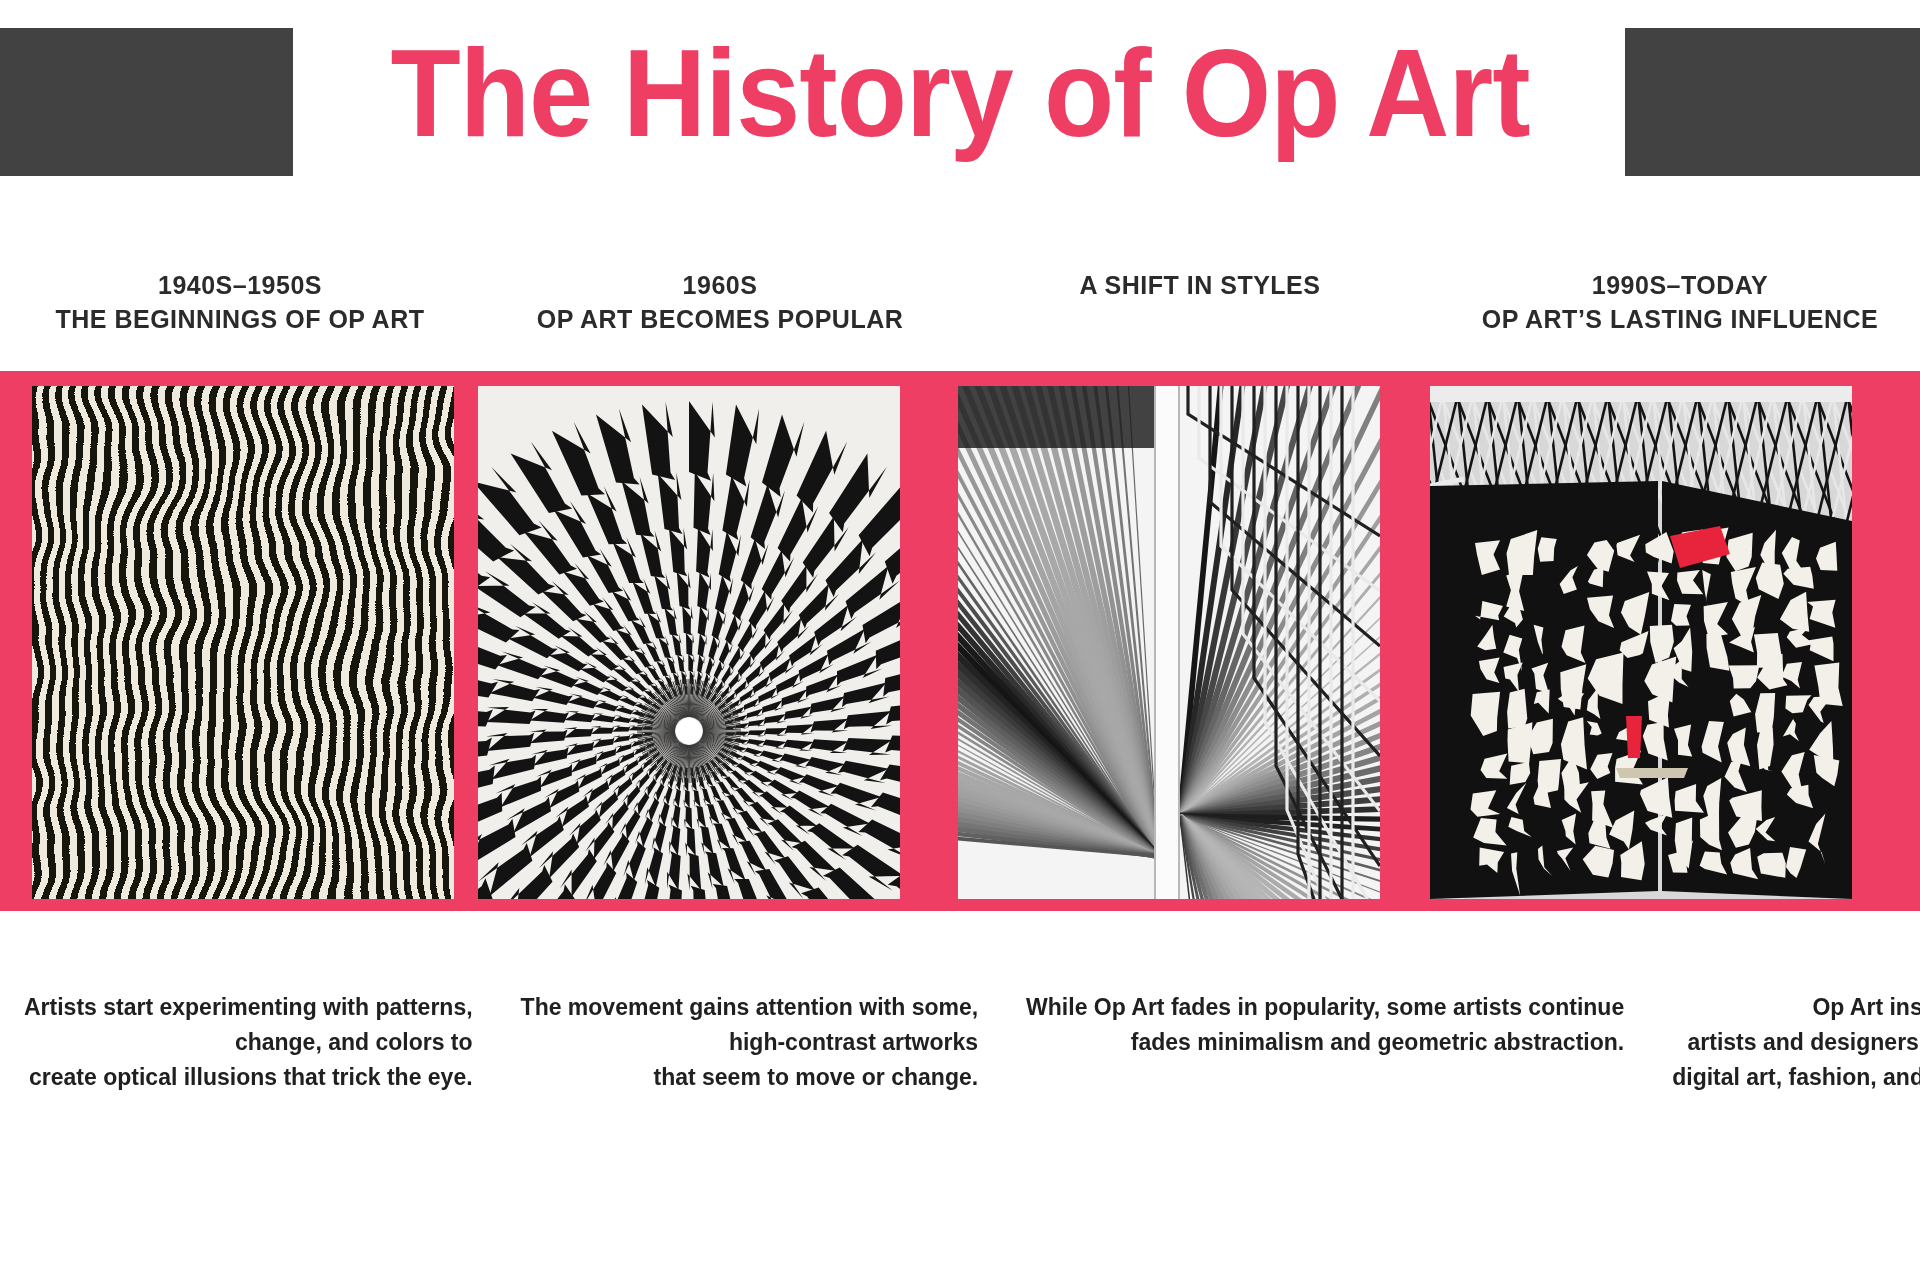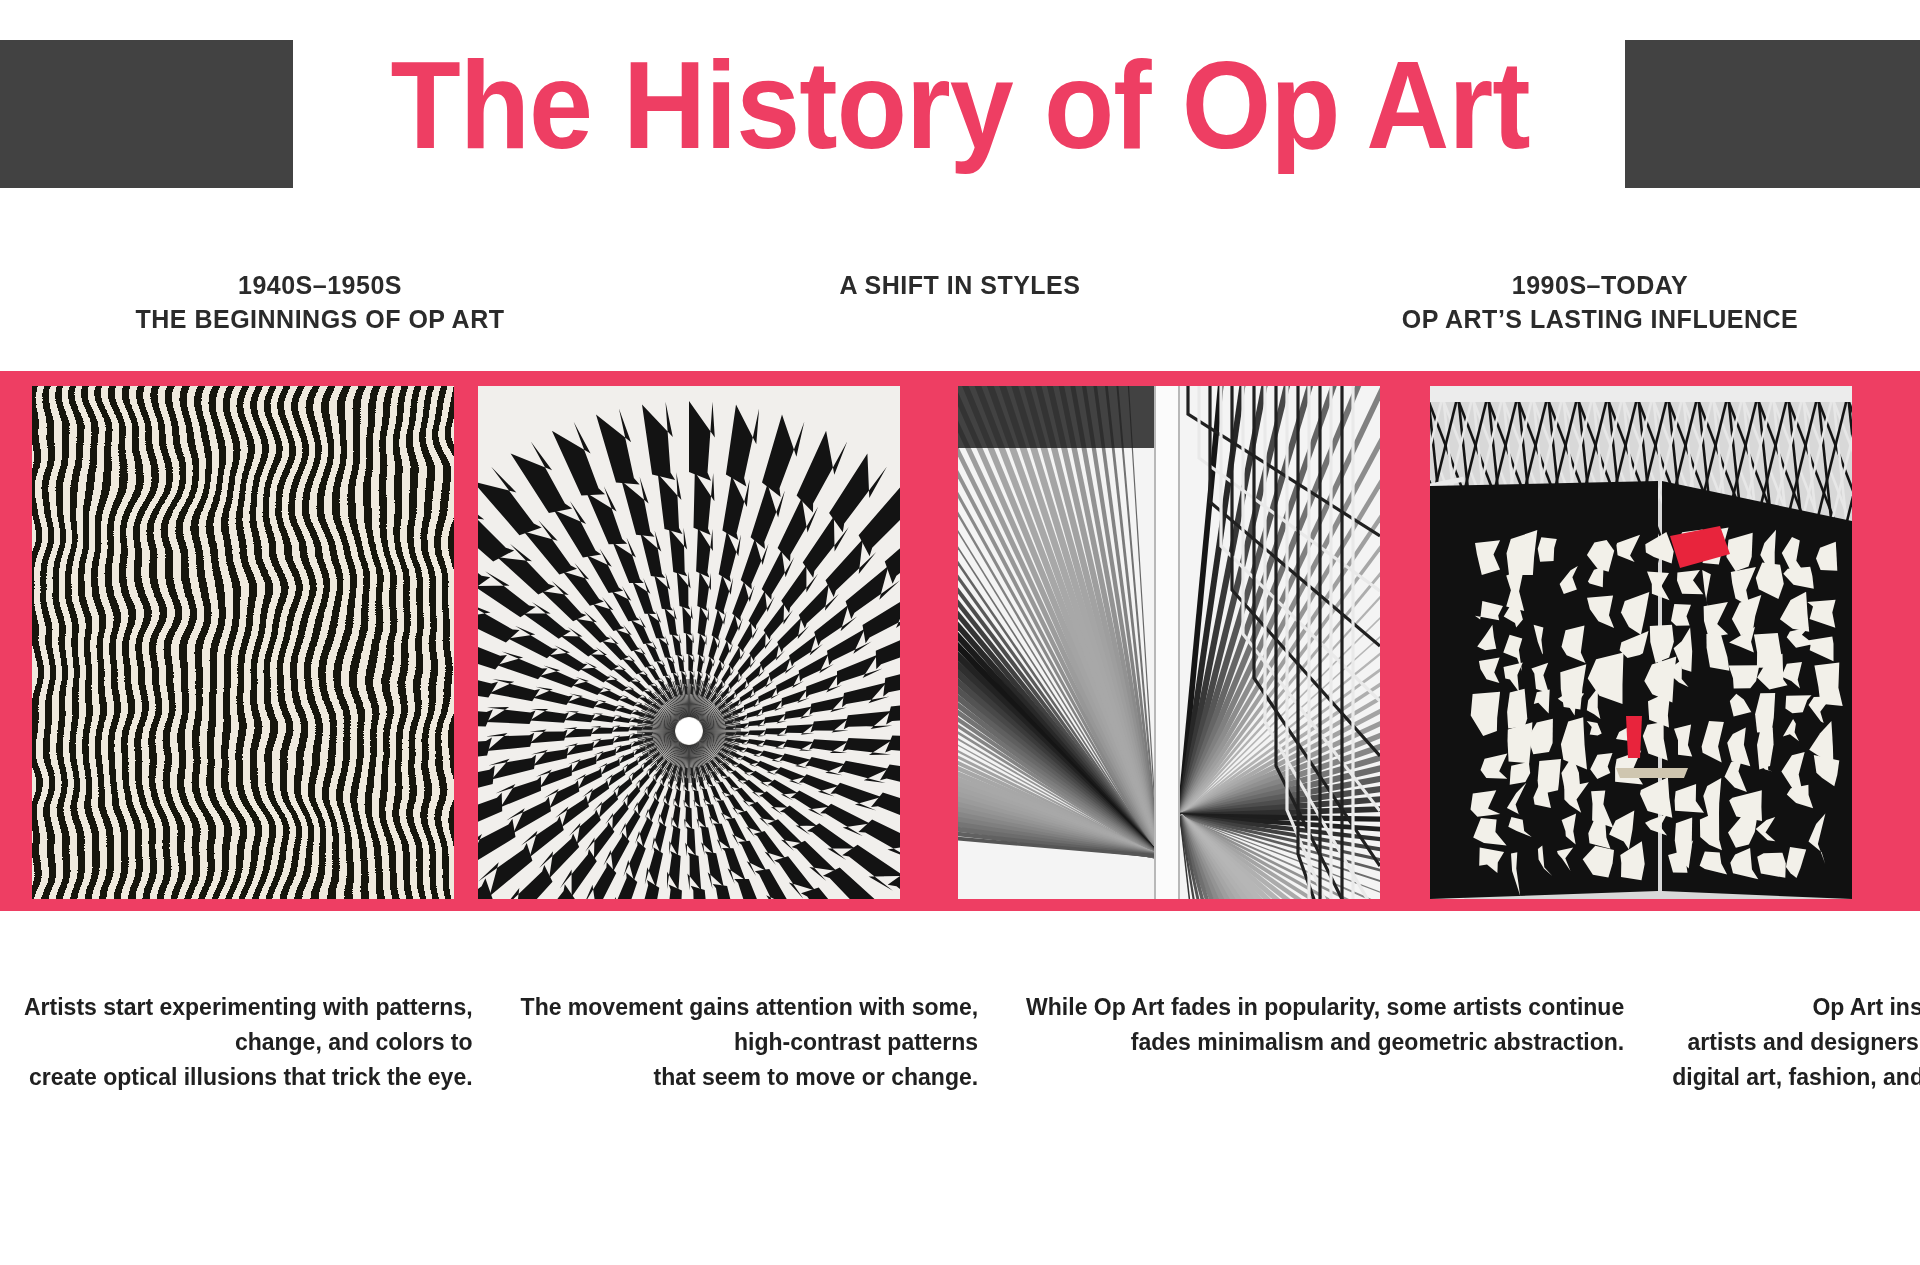"The History of Op Art" .hdr { margin-top: 12px -> none }
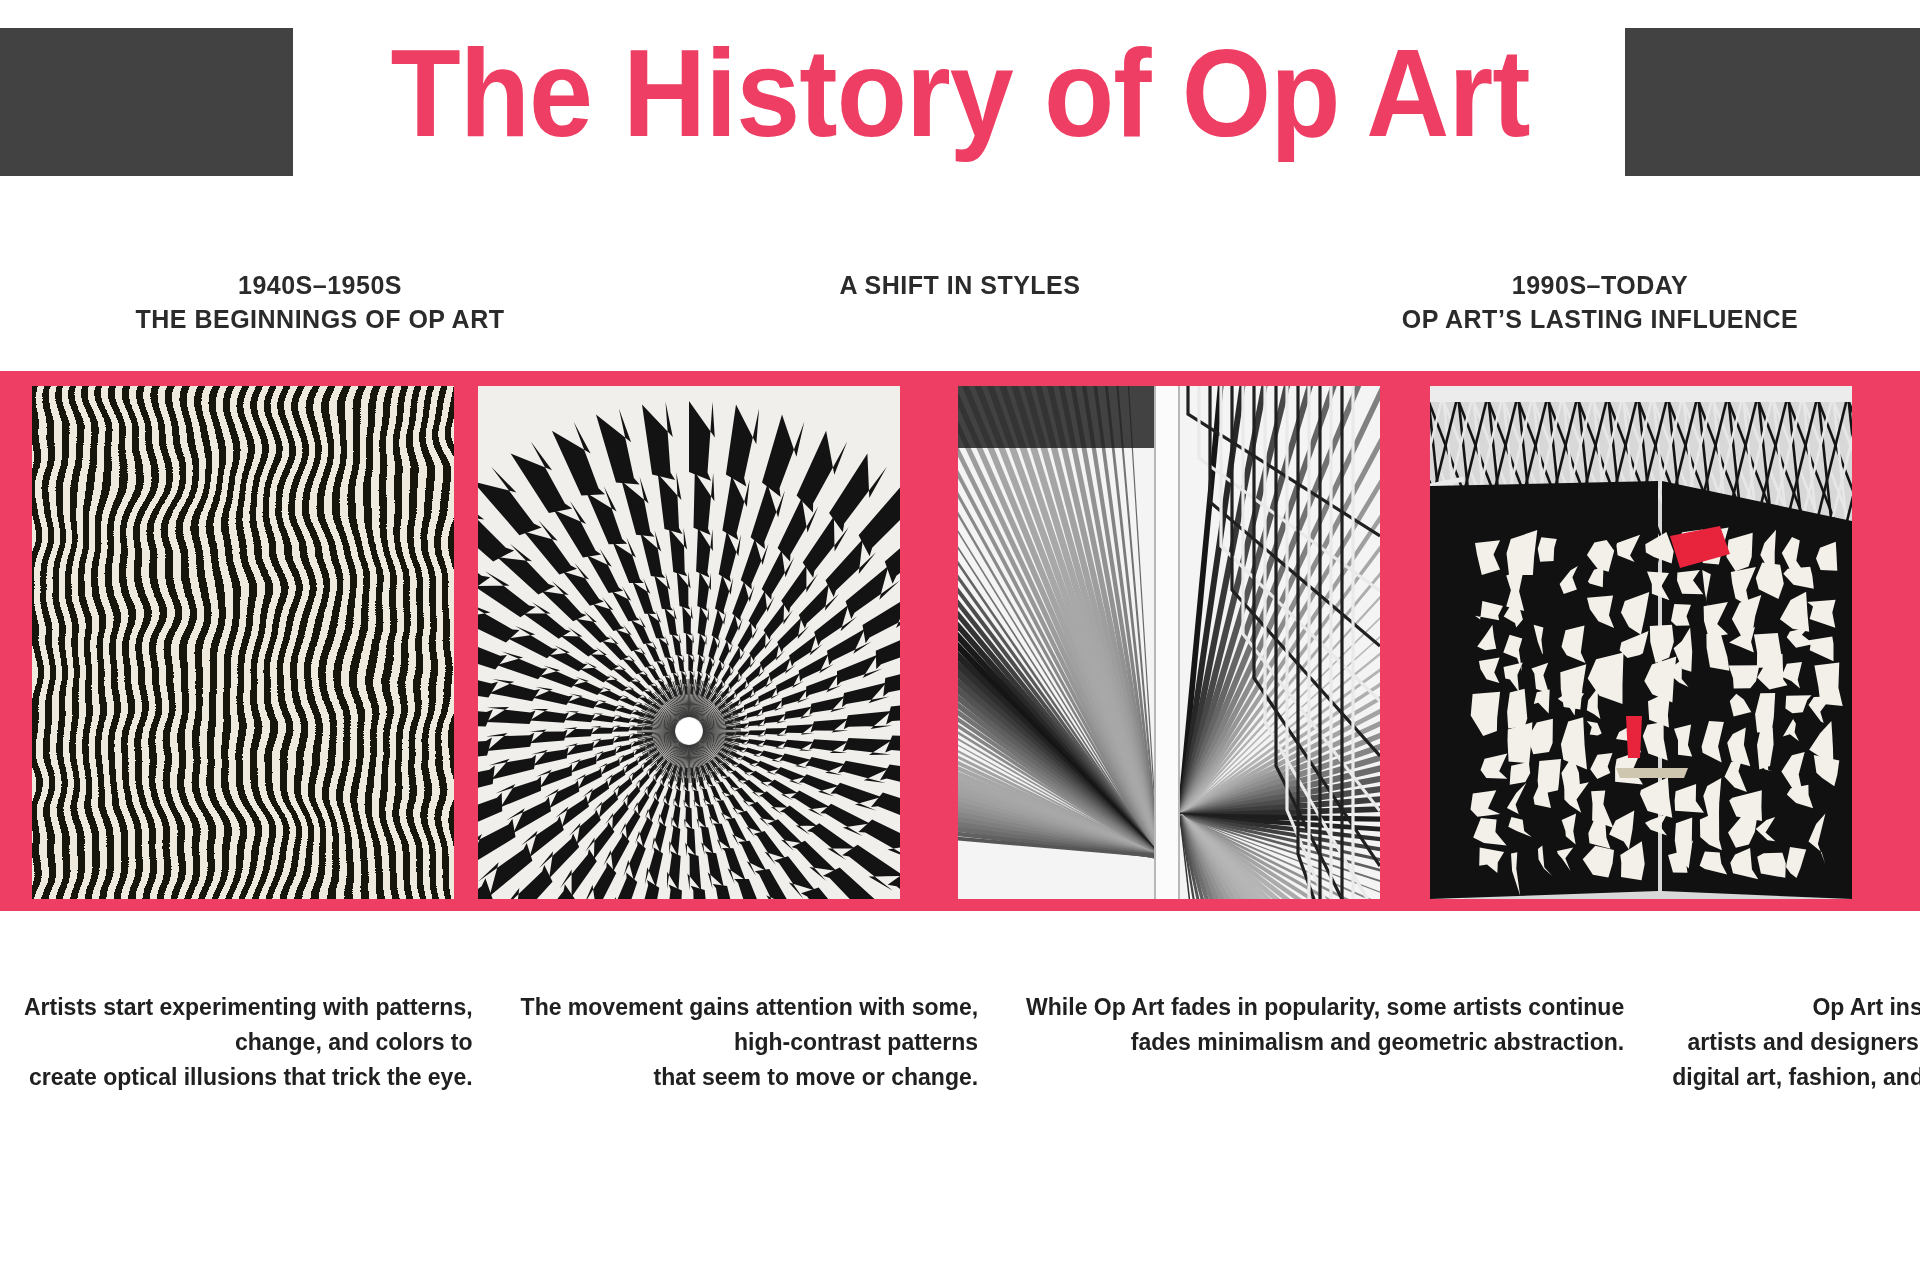"1960S" div.head { html: none -> <div> <div>1960S</div> <div>OP ART BECOMES POPULAR</div> </div> }
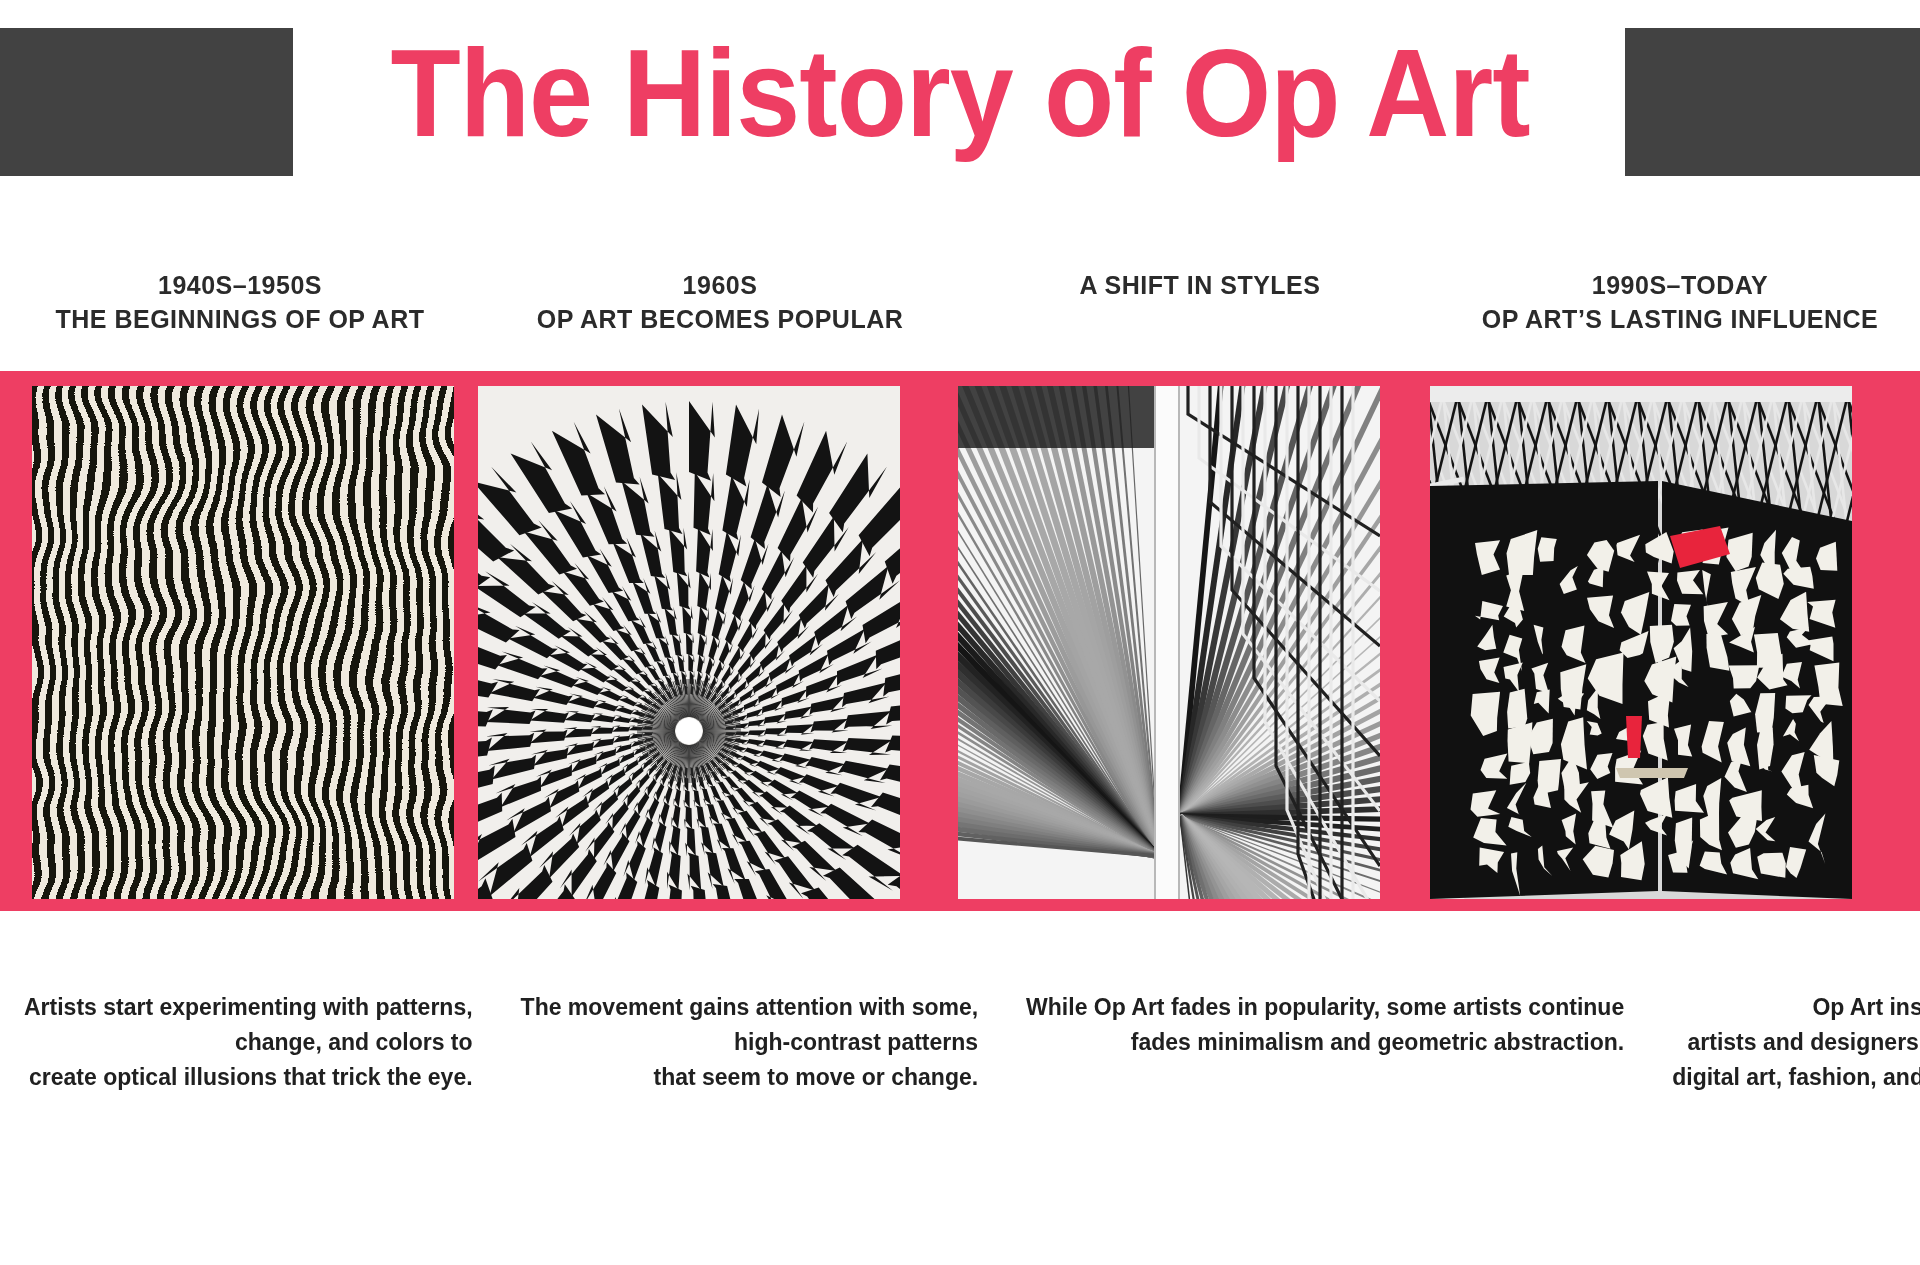"high-contrast patterns" span { text: patterns -> artworks }
